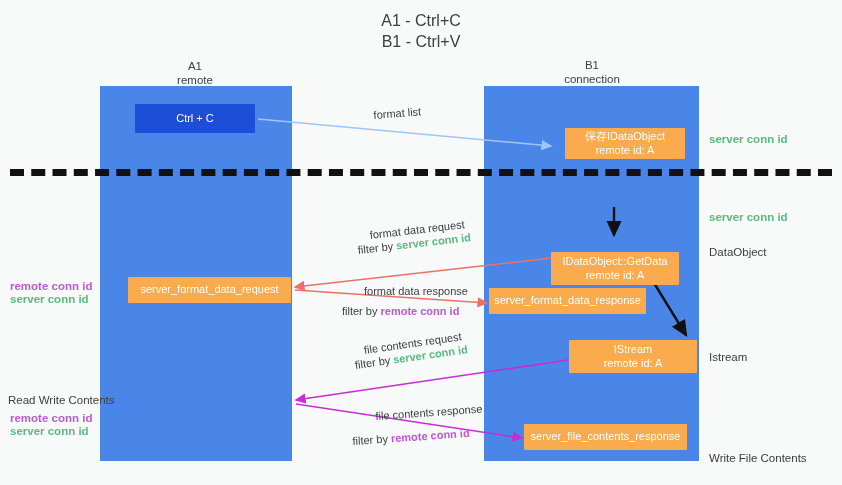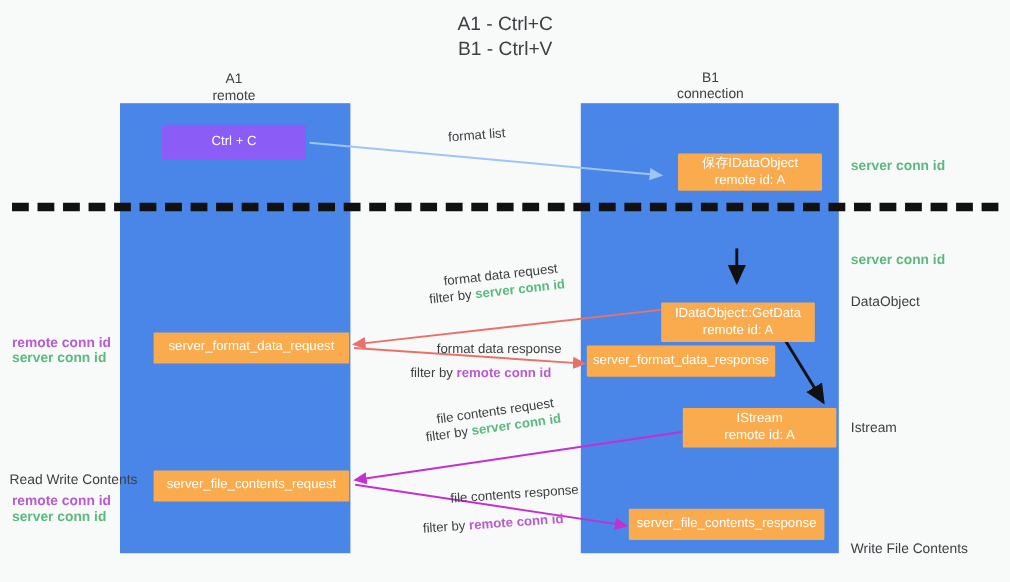"Ctrl + C" .node.green { background: #8b5cf6 -> #1d4ed8 }
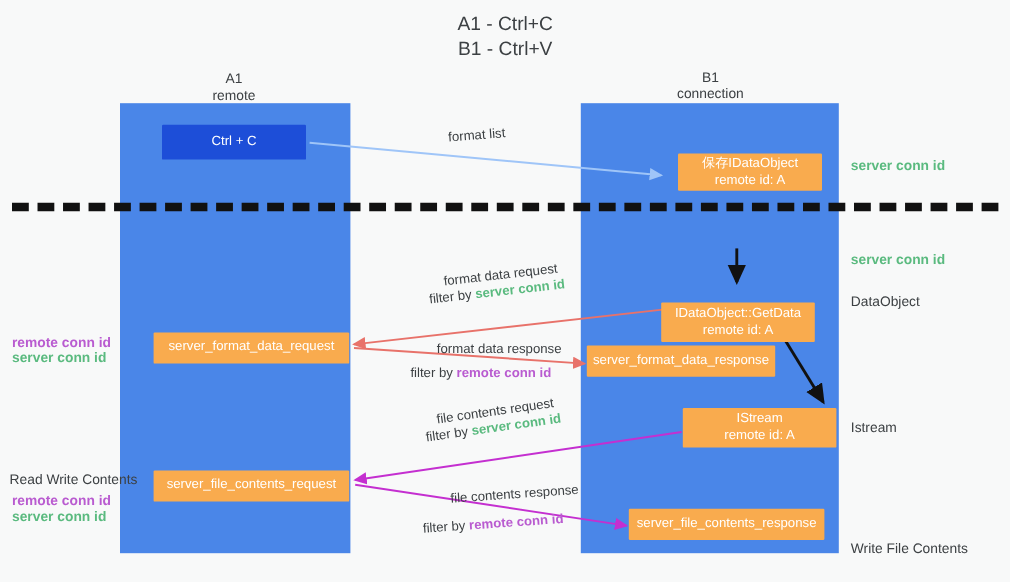"server_file_contents_request" div.node { html: <div> <span>server_file_contents_request</span> </div> -> none }
